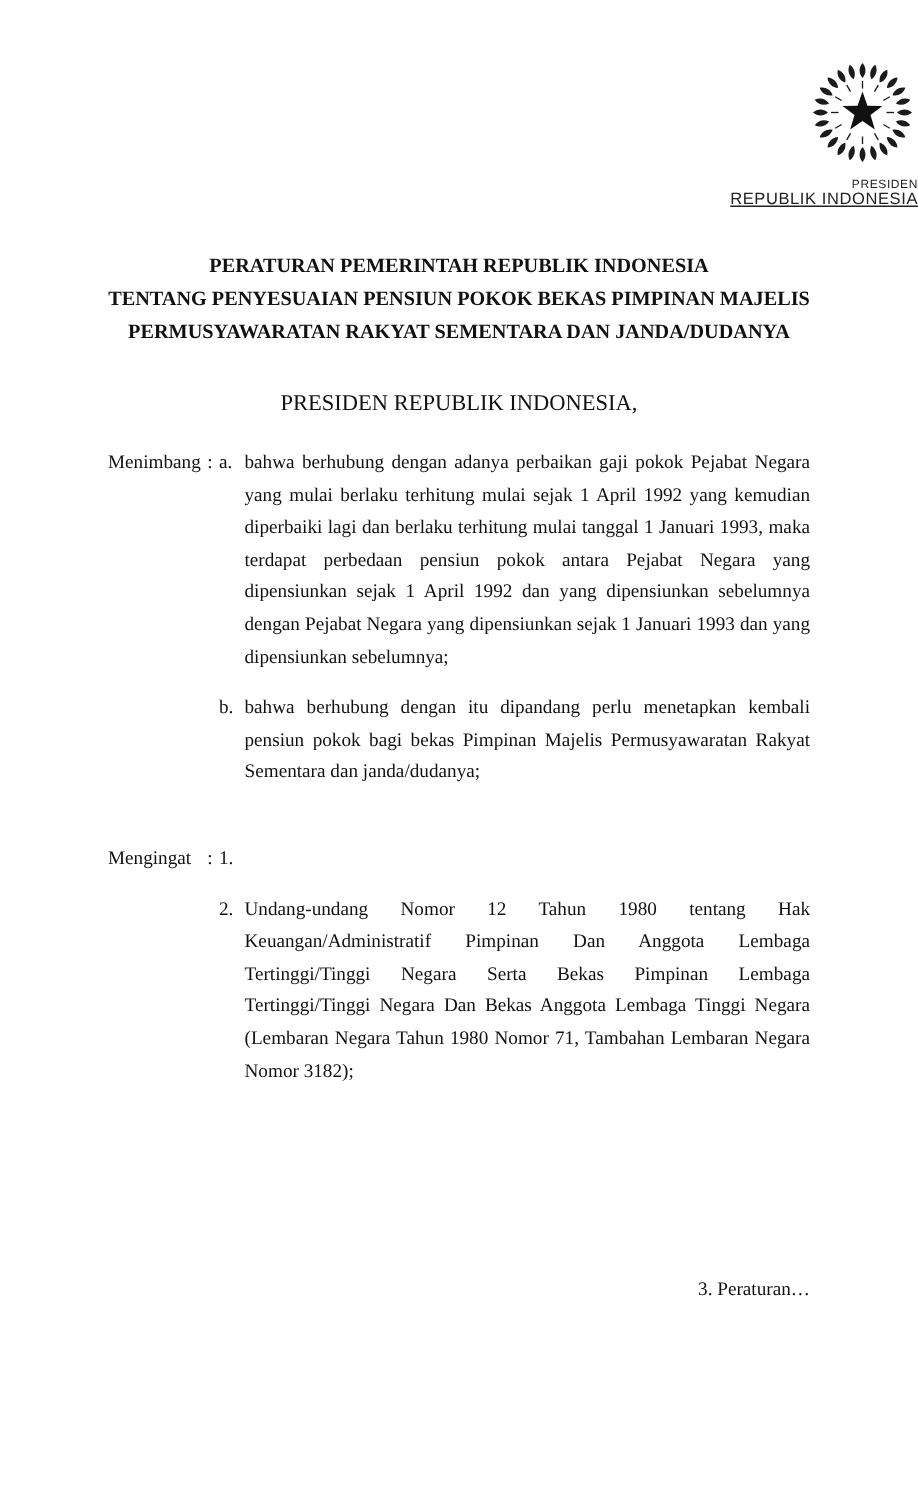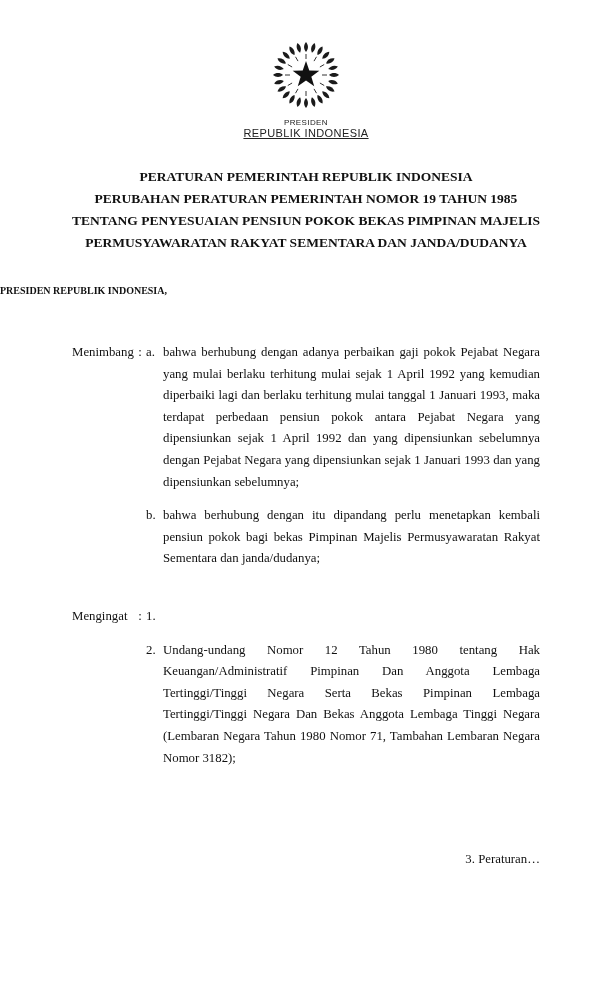"PRESIDEN" .letterhead { text-align: center -> right }
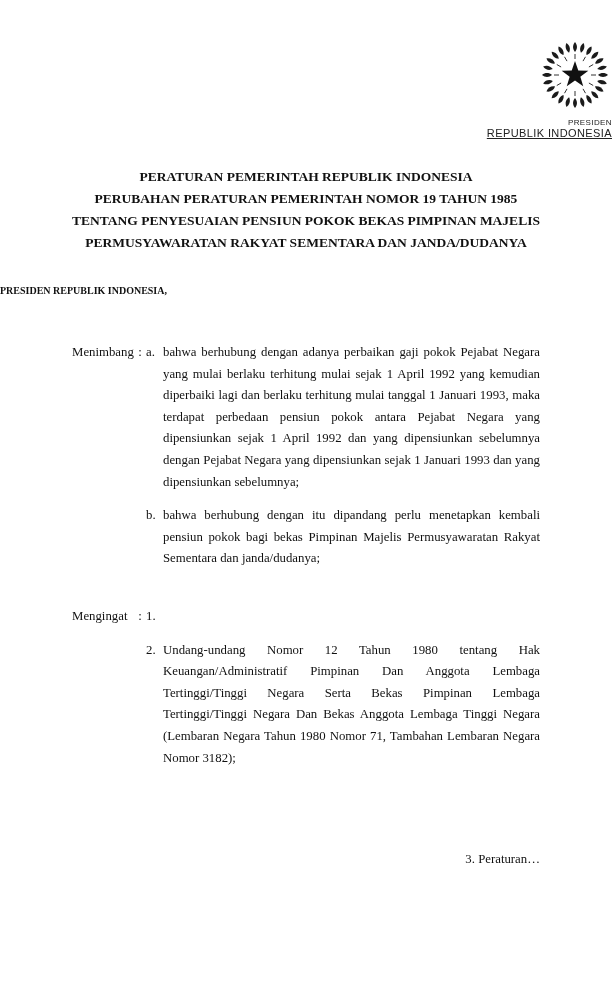"PERUBAHAN PERATURAN PEMERINTAH NOMOR 19" div { html: <div>PERUBAHAN PERATURAN PEMERINTAH NOMOR 19 TAHUN 1985</div> -> none }
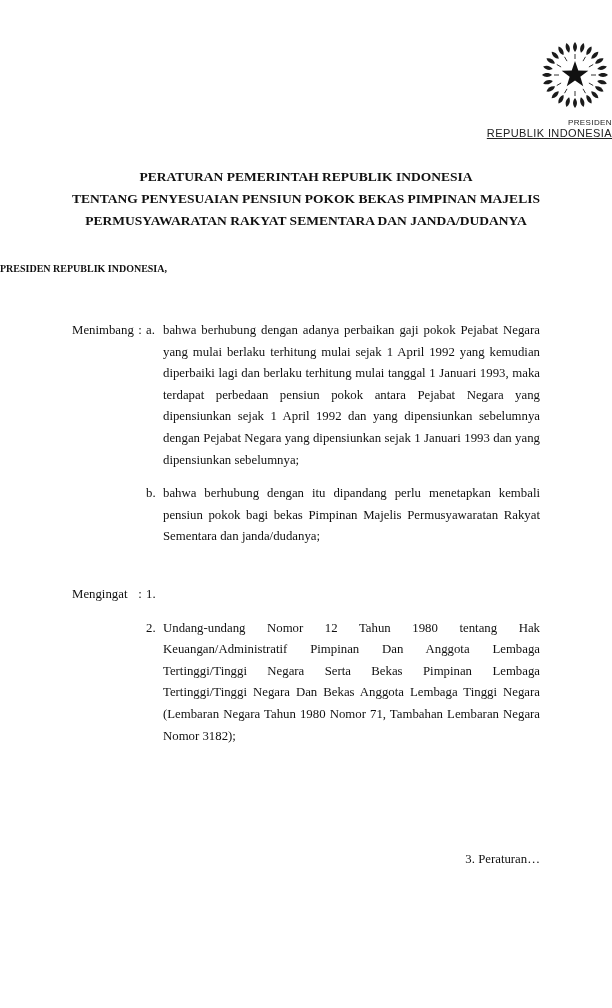"PRESIDEN REPUBLIK INDONESIA," .salutation { font-size: 10px -> 15px; font-weight: bold -> normal; text-align: left -> center }
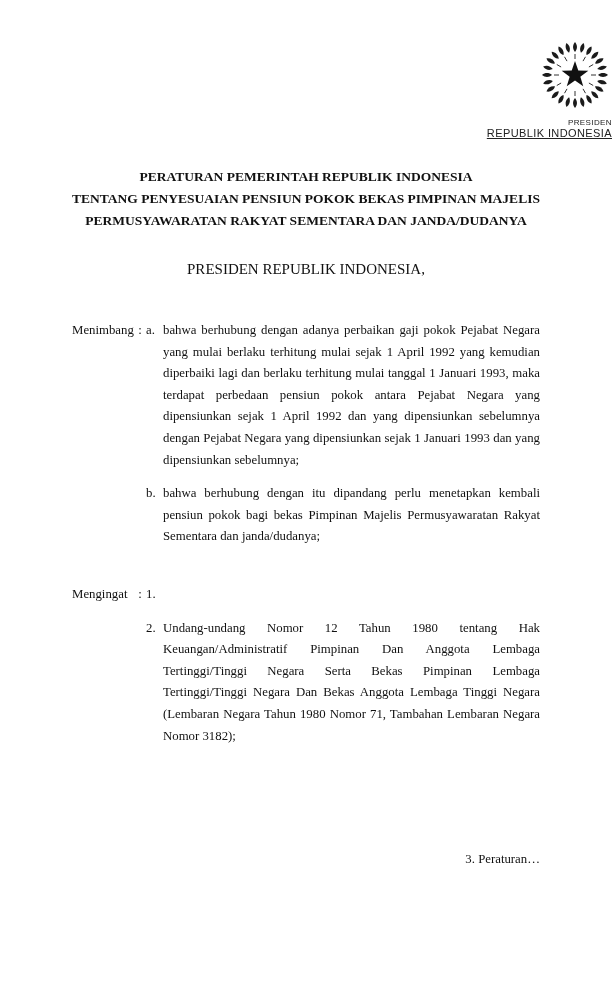"Menimbang" .section-menimbang { margin-top: 40px -> 18px }
